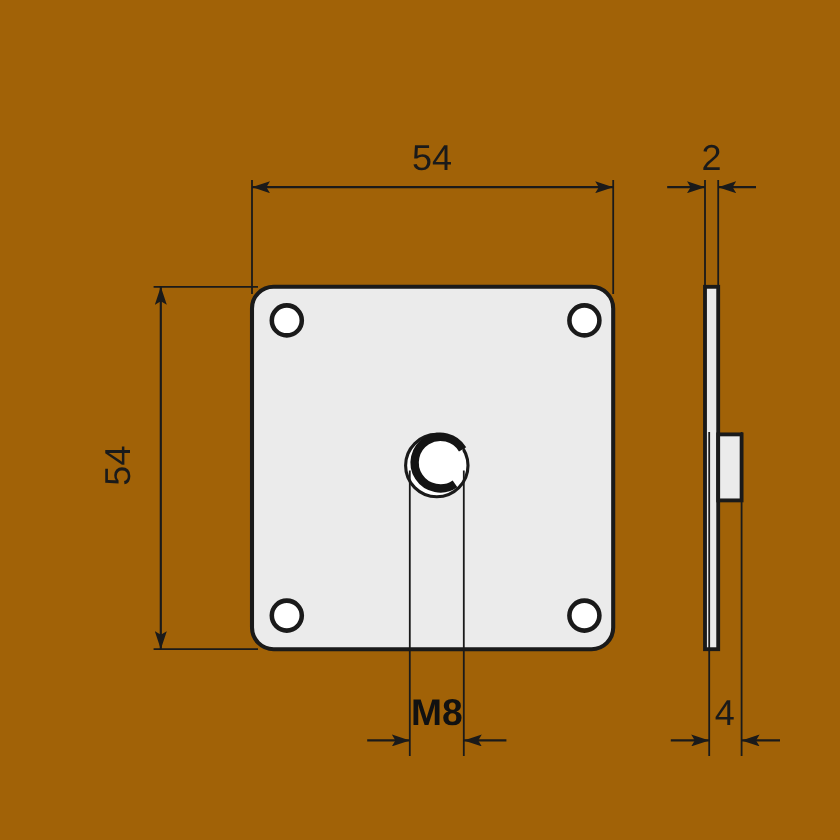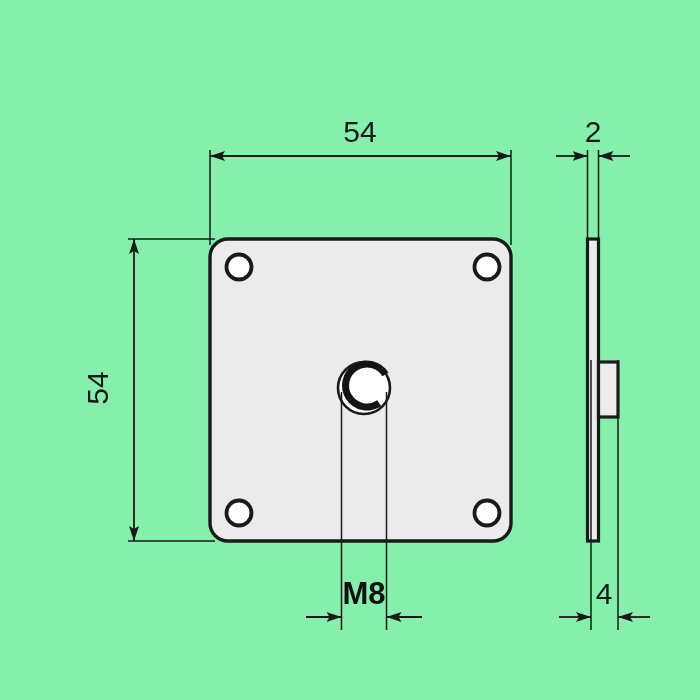"54" #drawing-root { background: #86efac -> #a16207 }
